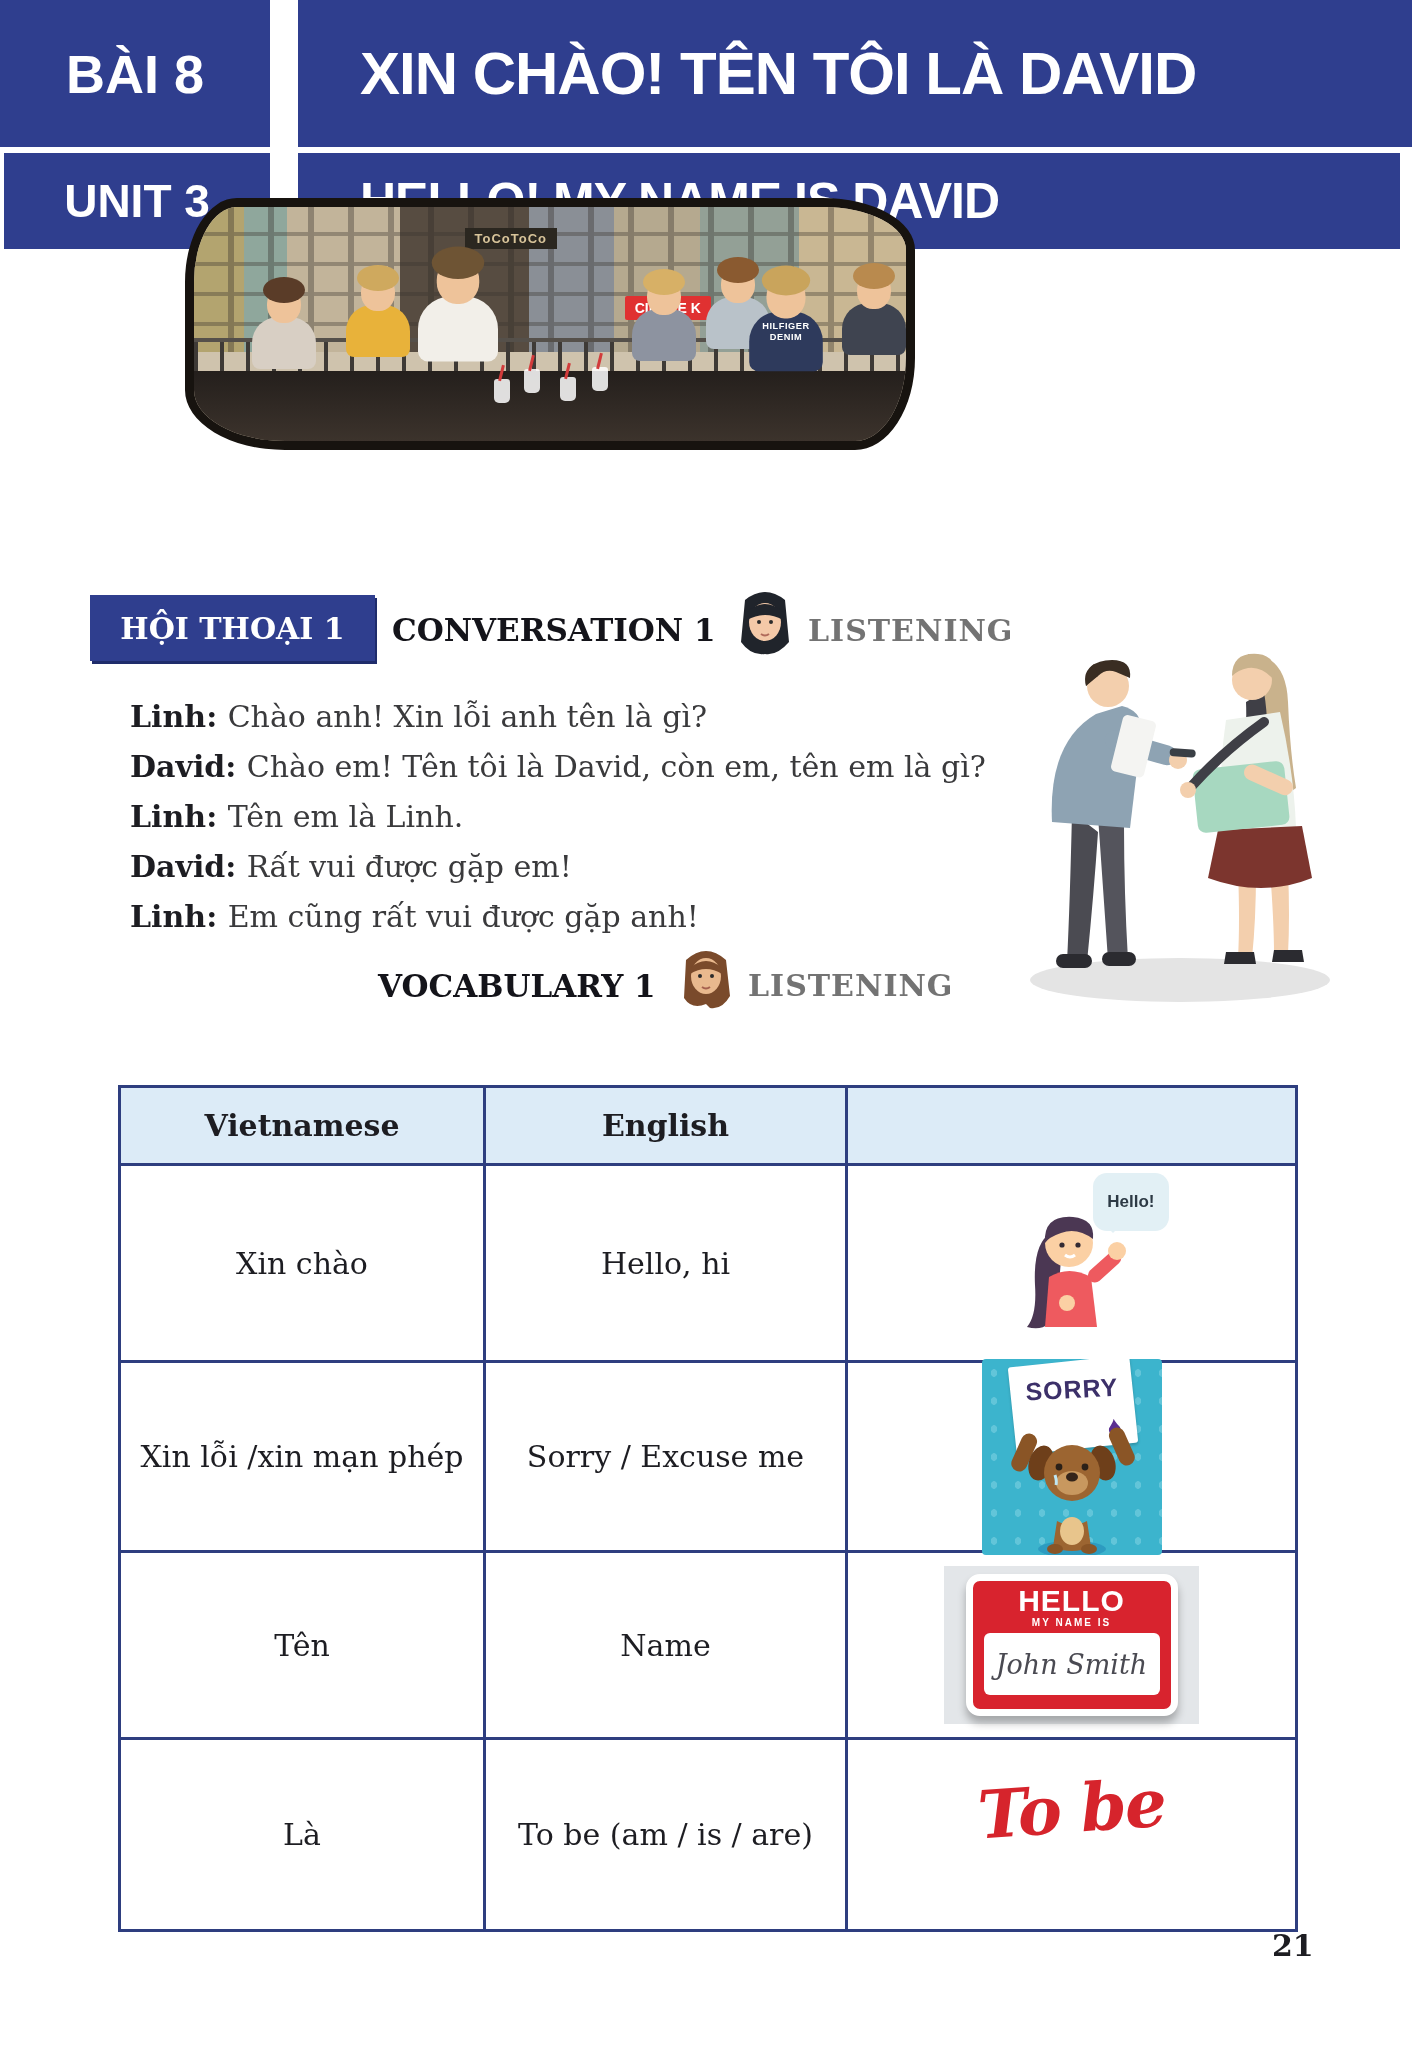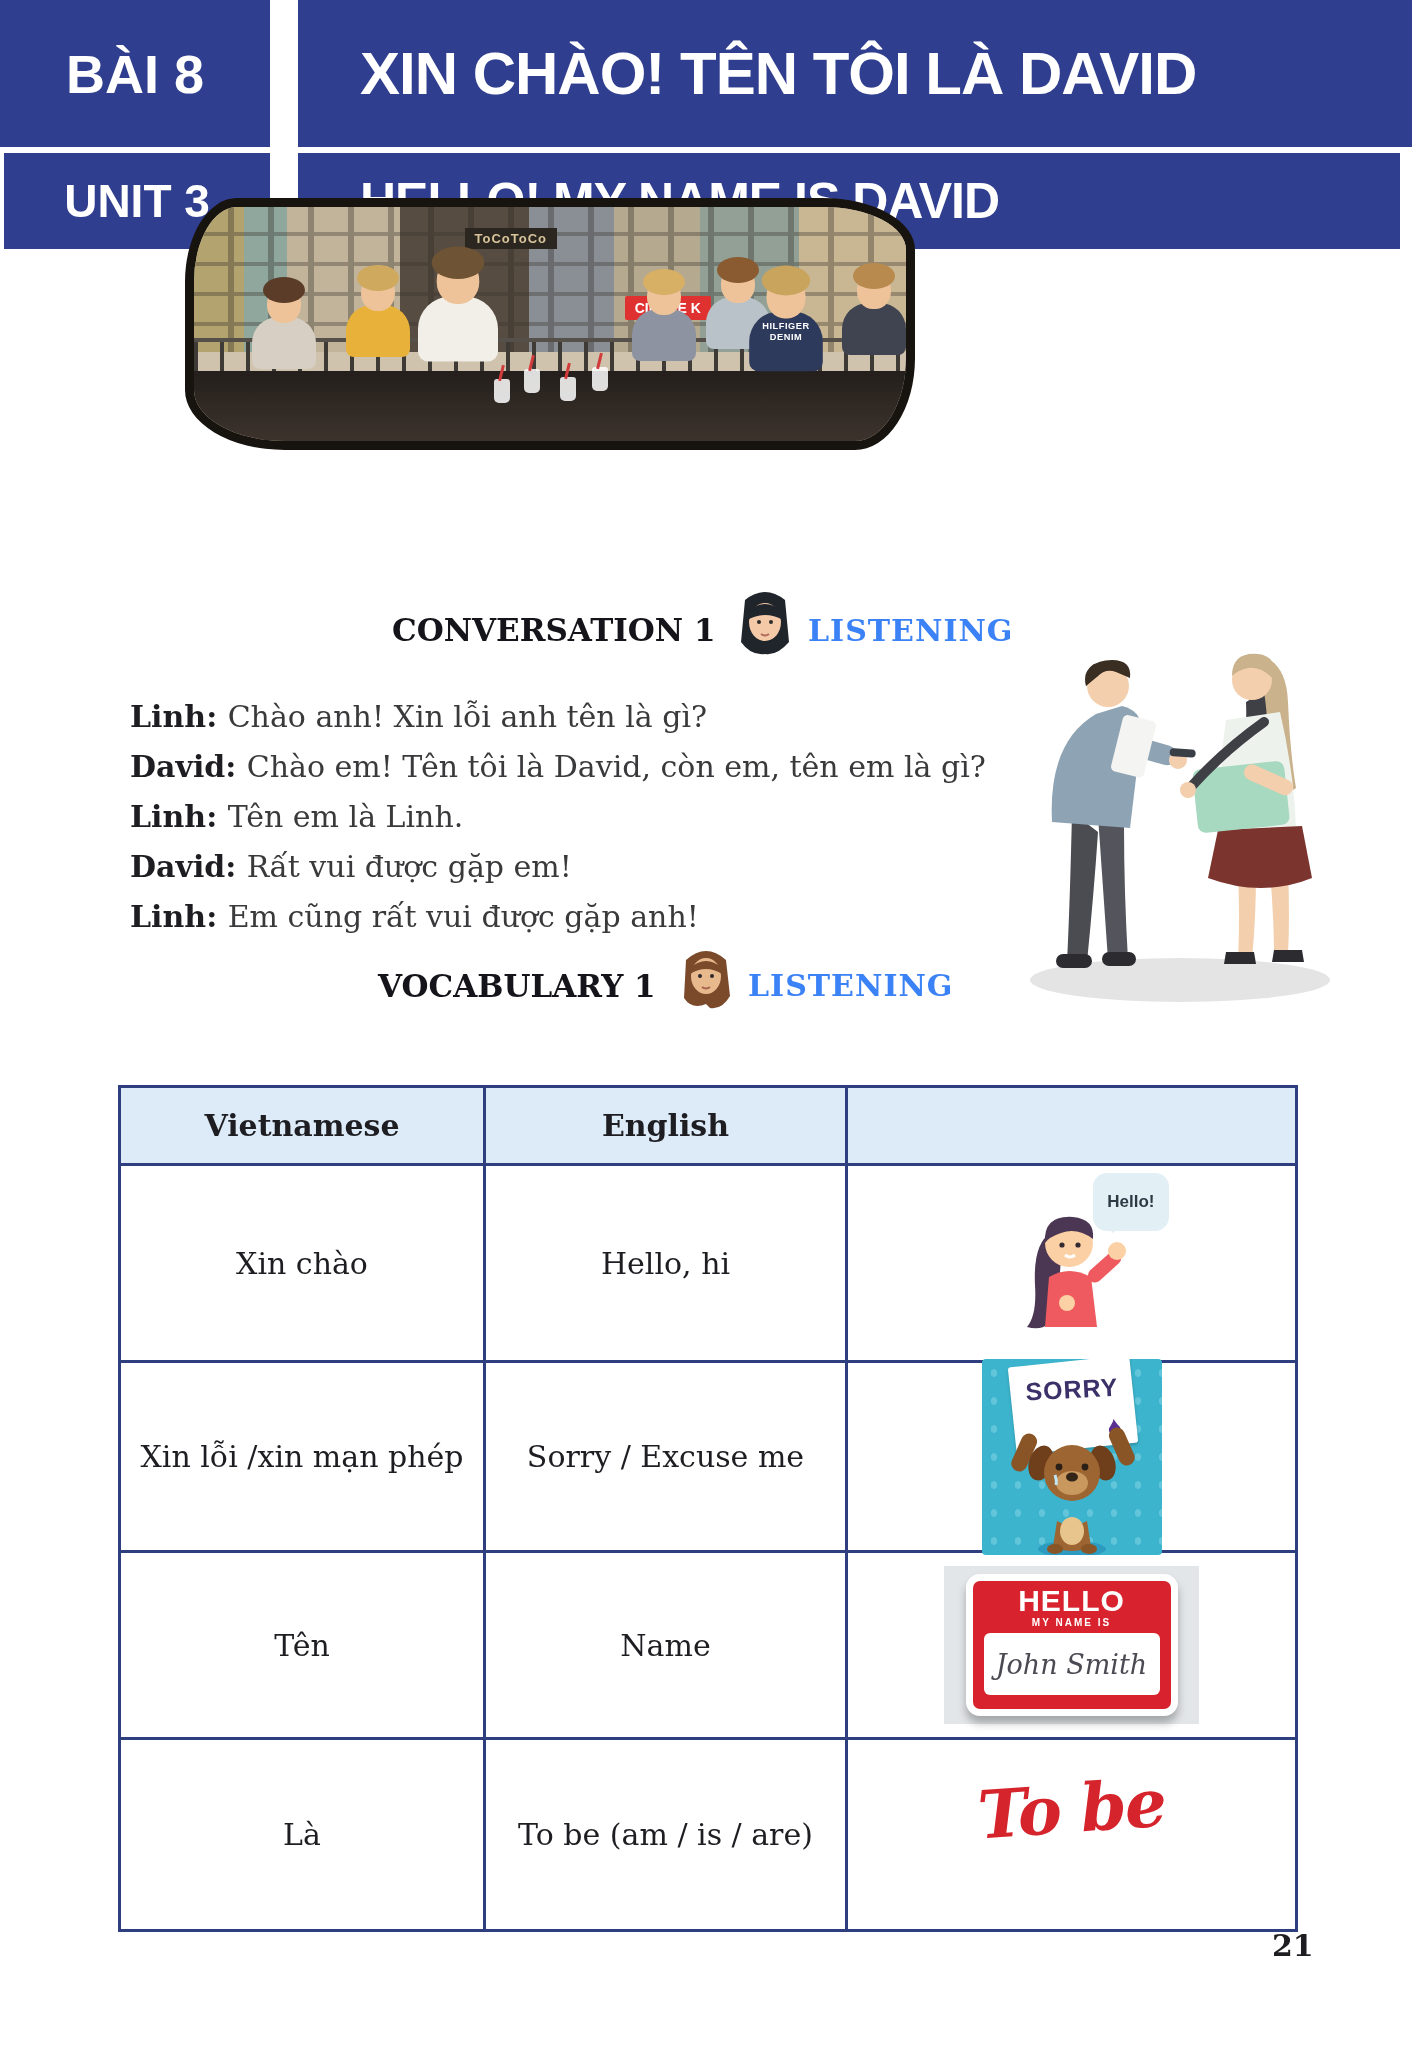"HỘI THOẠI 1" div.tagbox { html: none -> <div> <span>HỘI THOẠI 1</span> </div> }
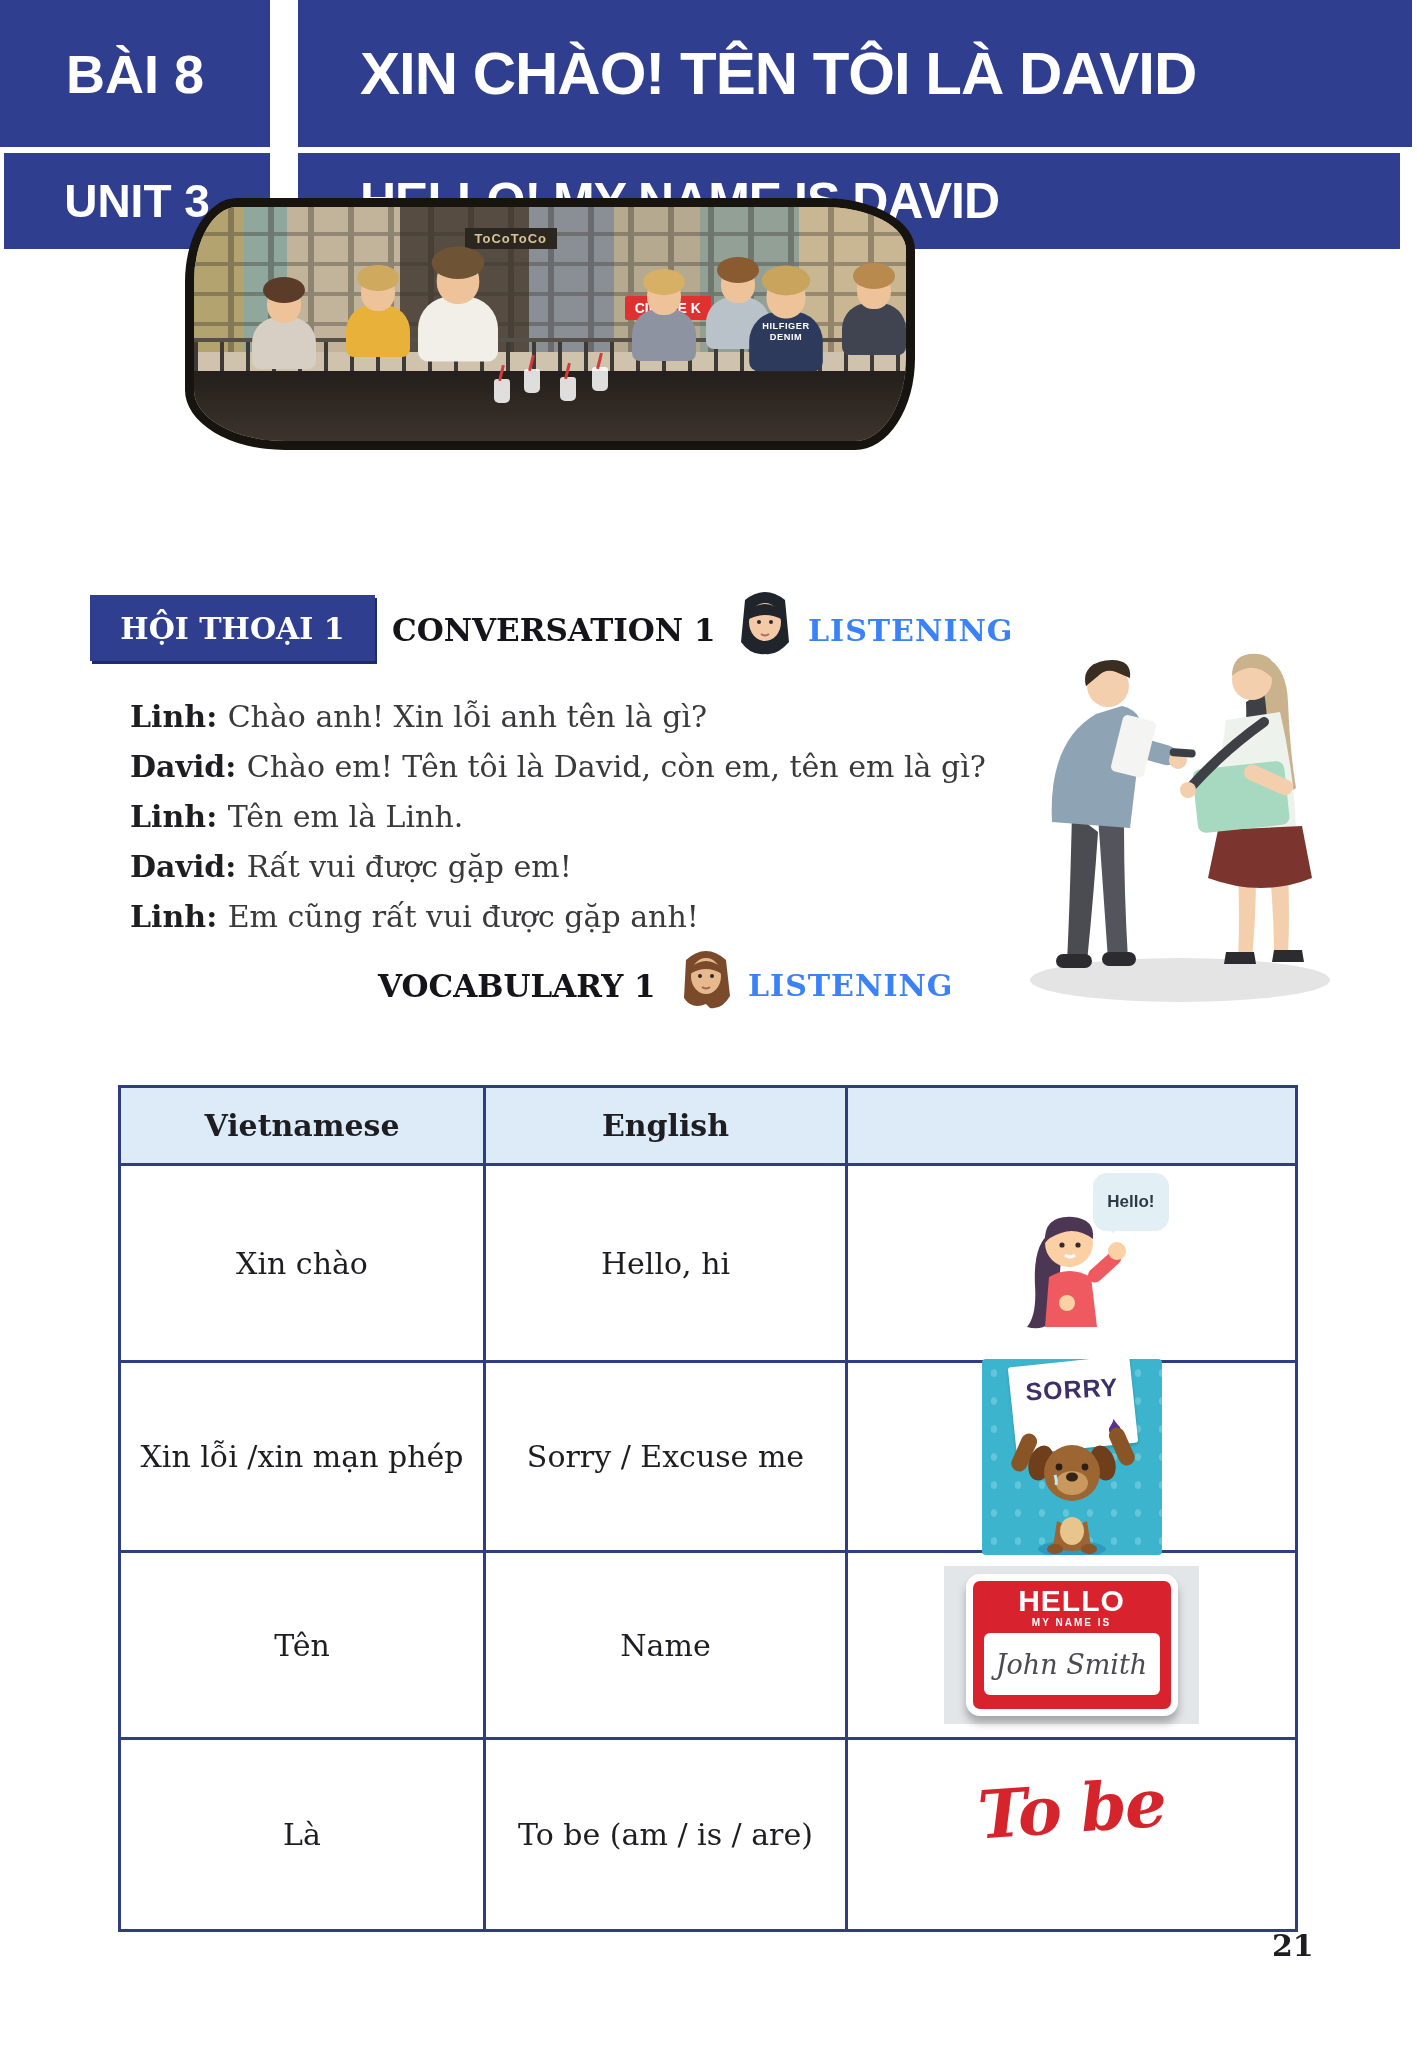"LISTENING" .listening { color: #3b82f6 -> #737373 }
